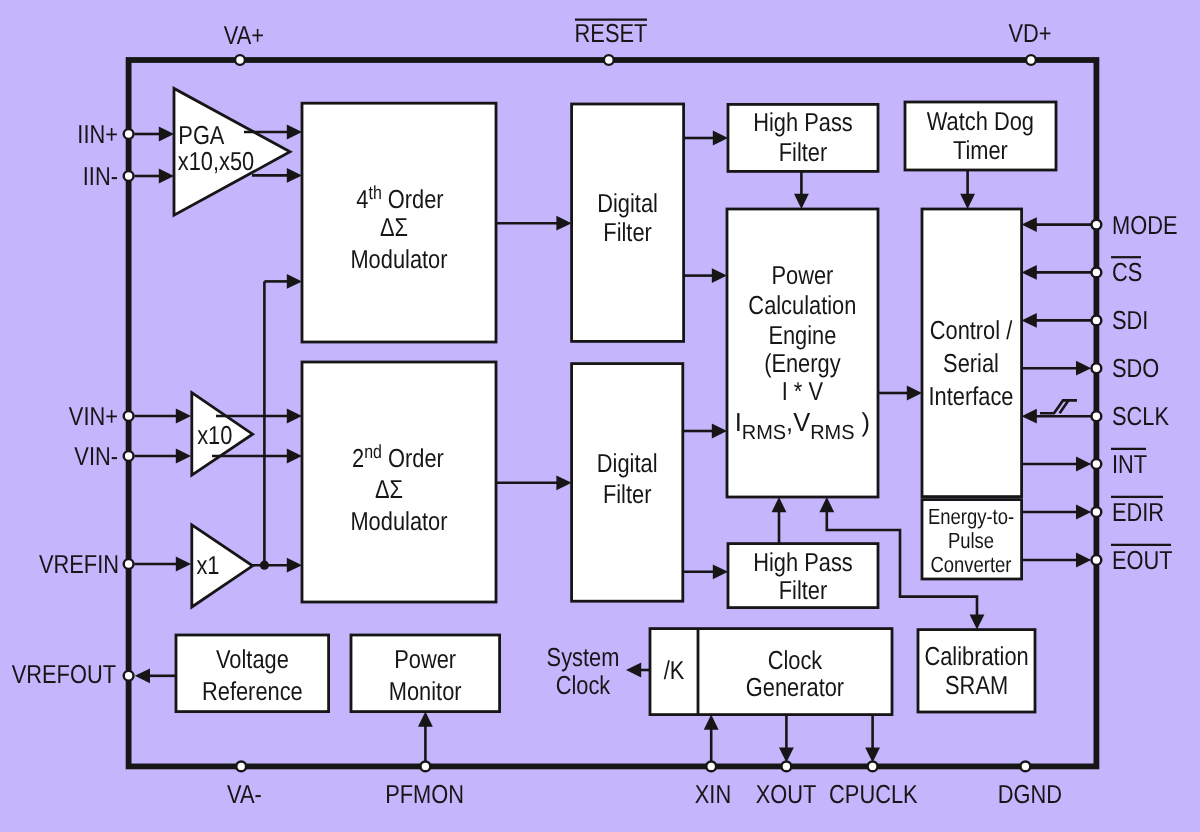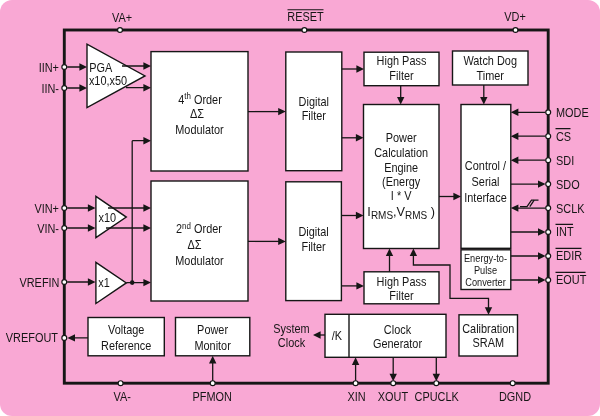"VA+" #c { background: #f9a8d4 -> #c4b5fd; border-radius: 12px -> none }
